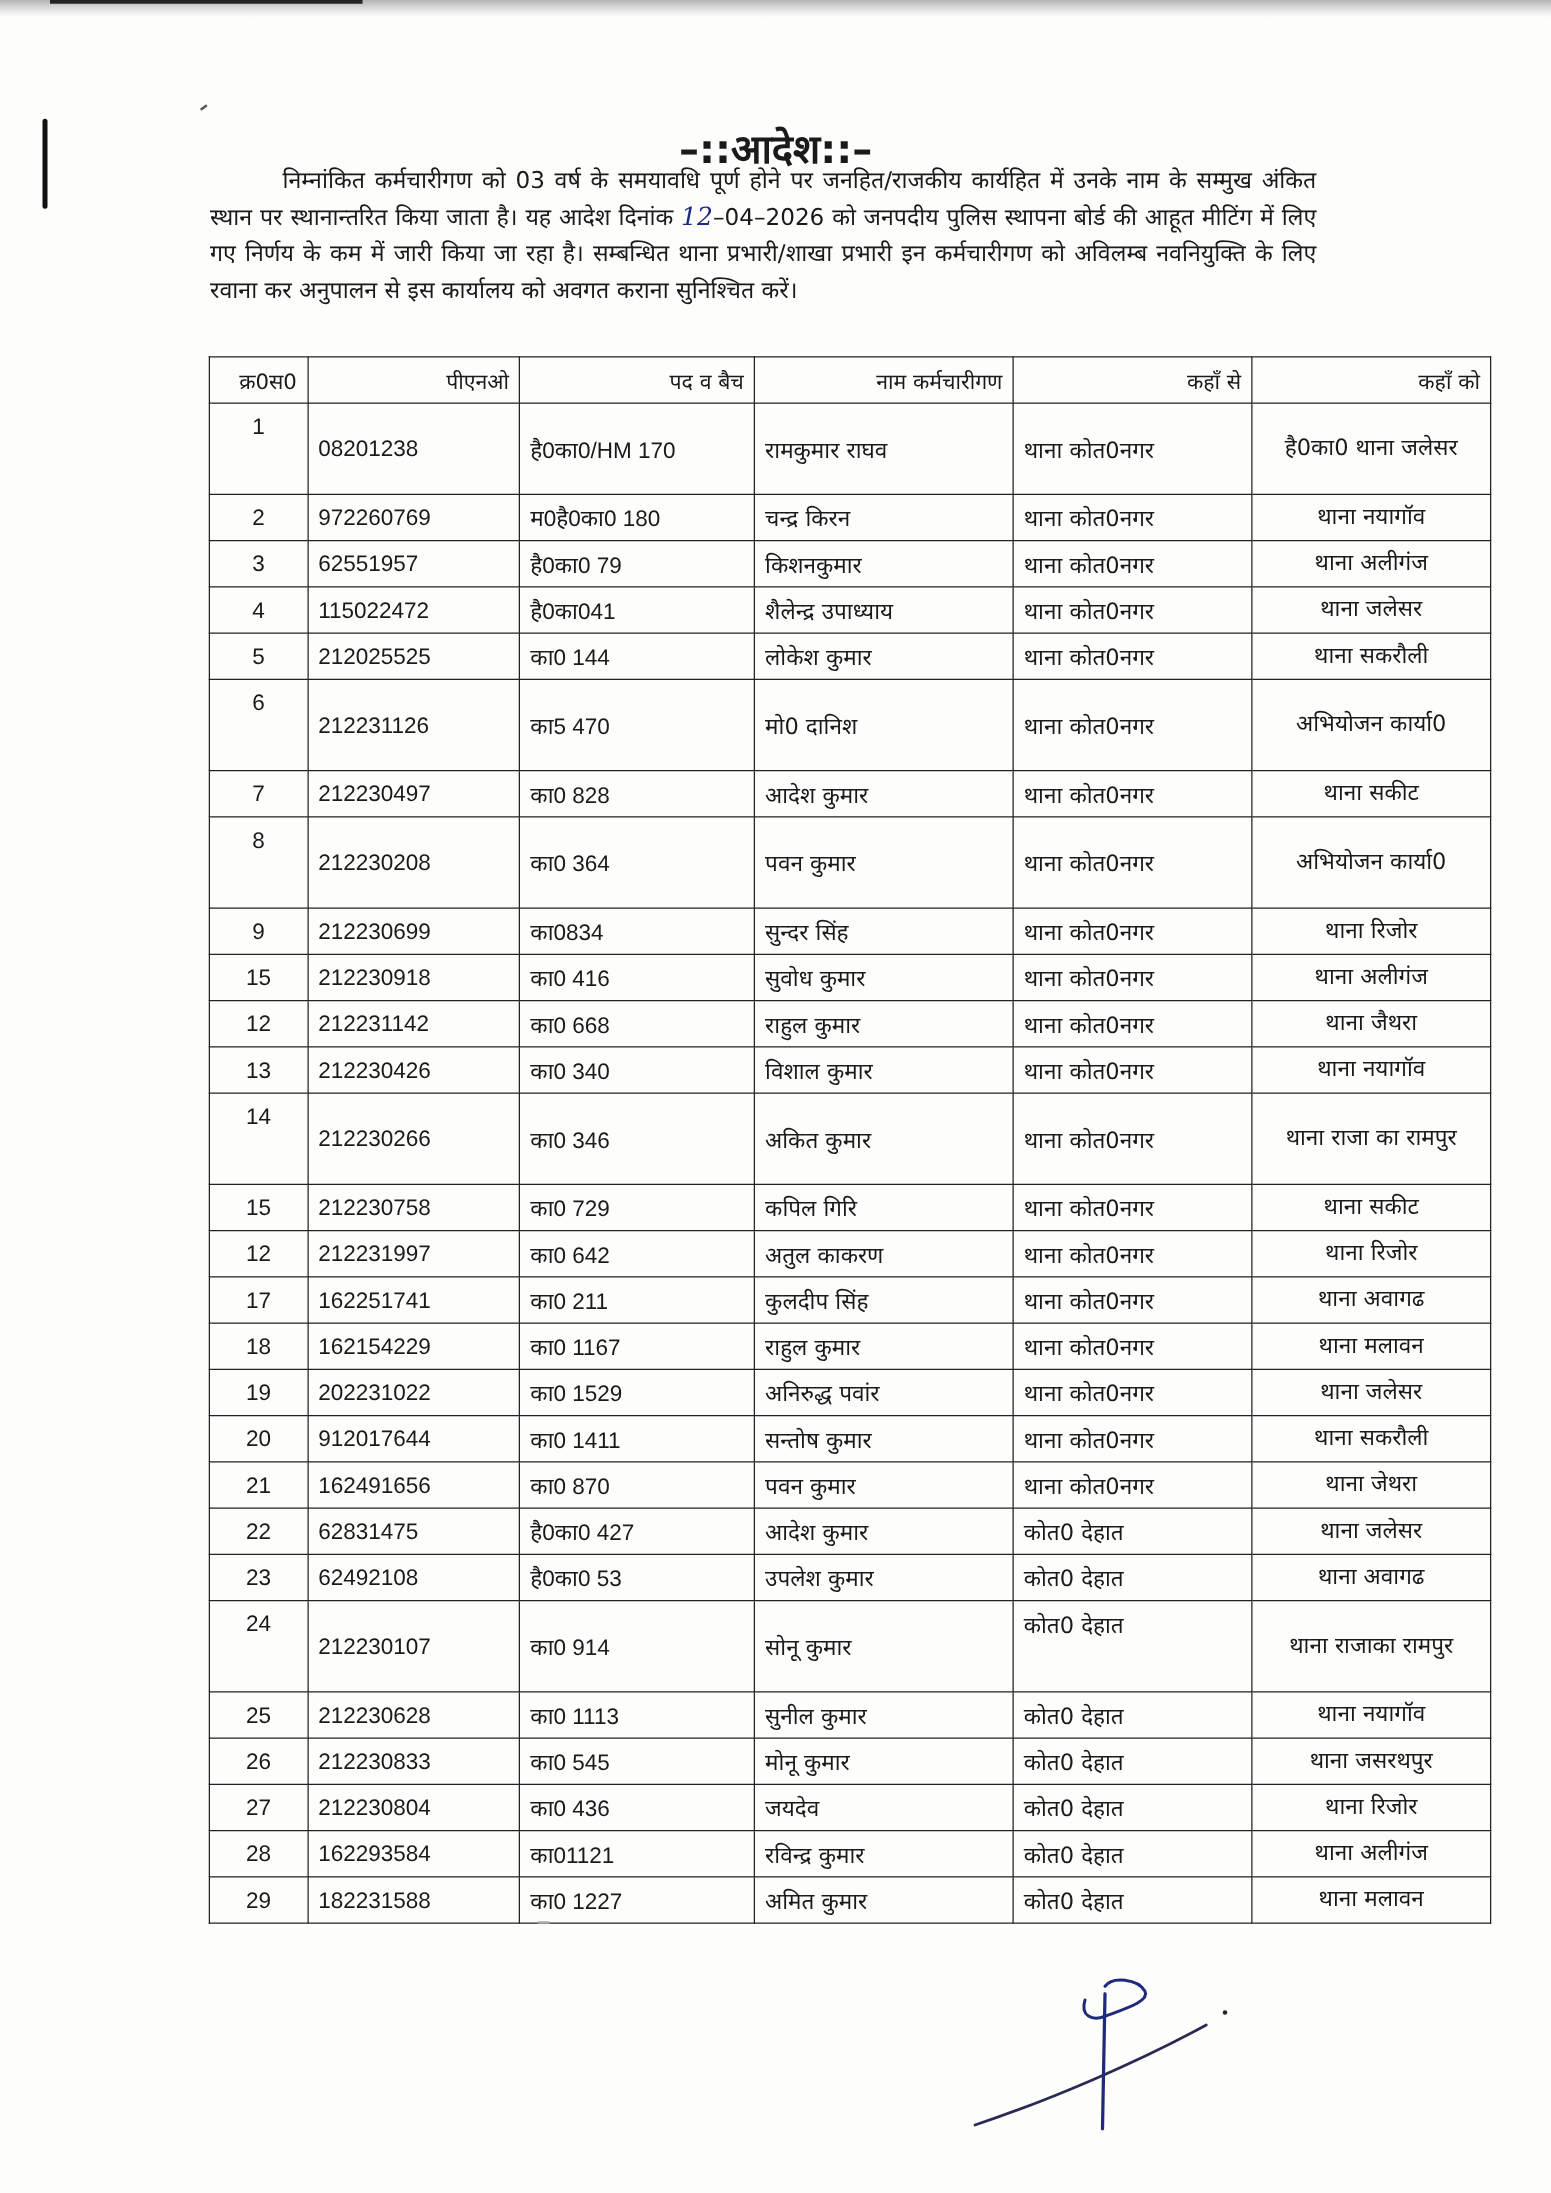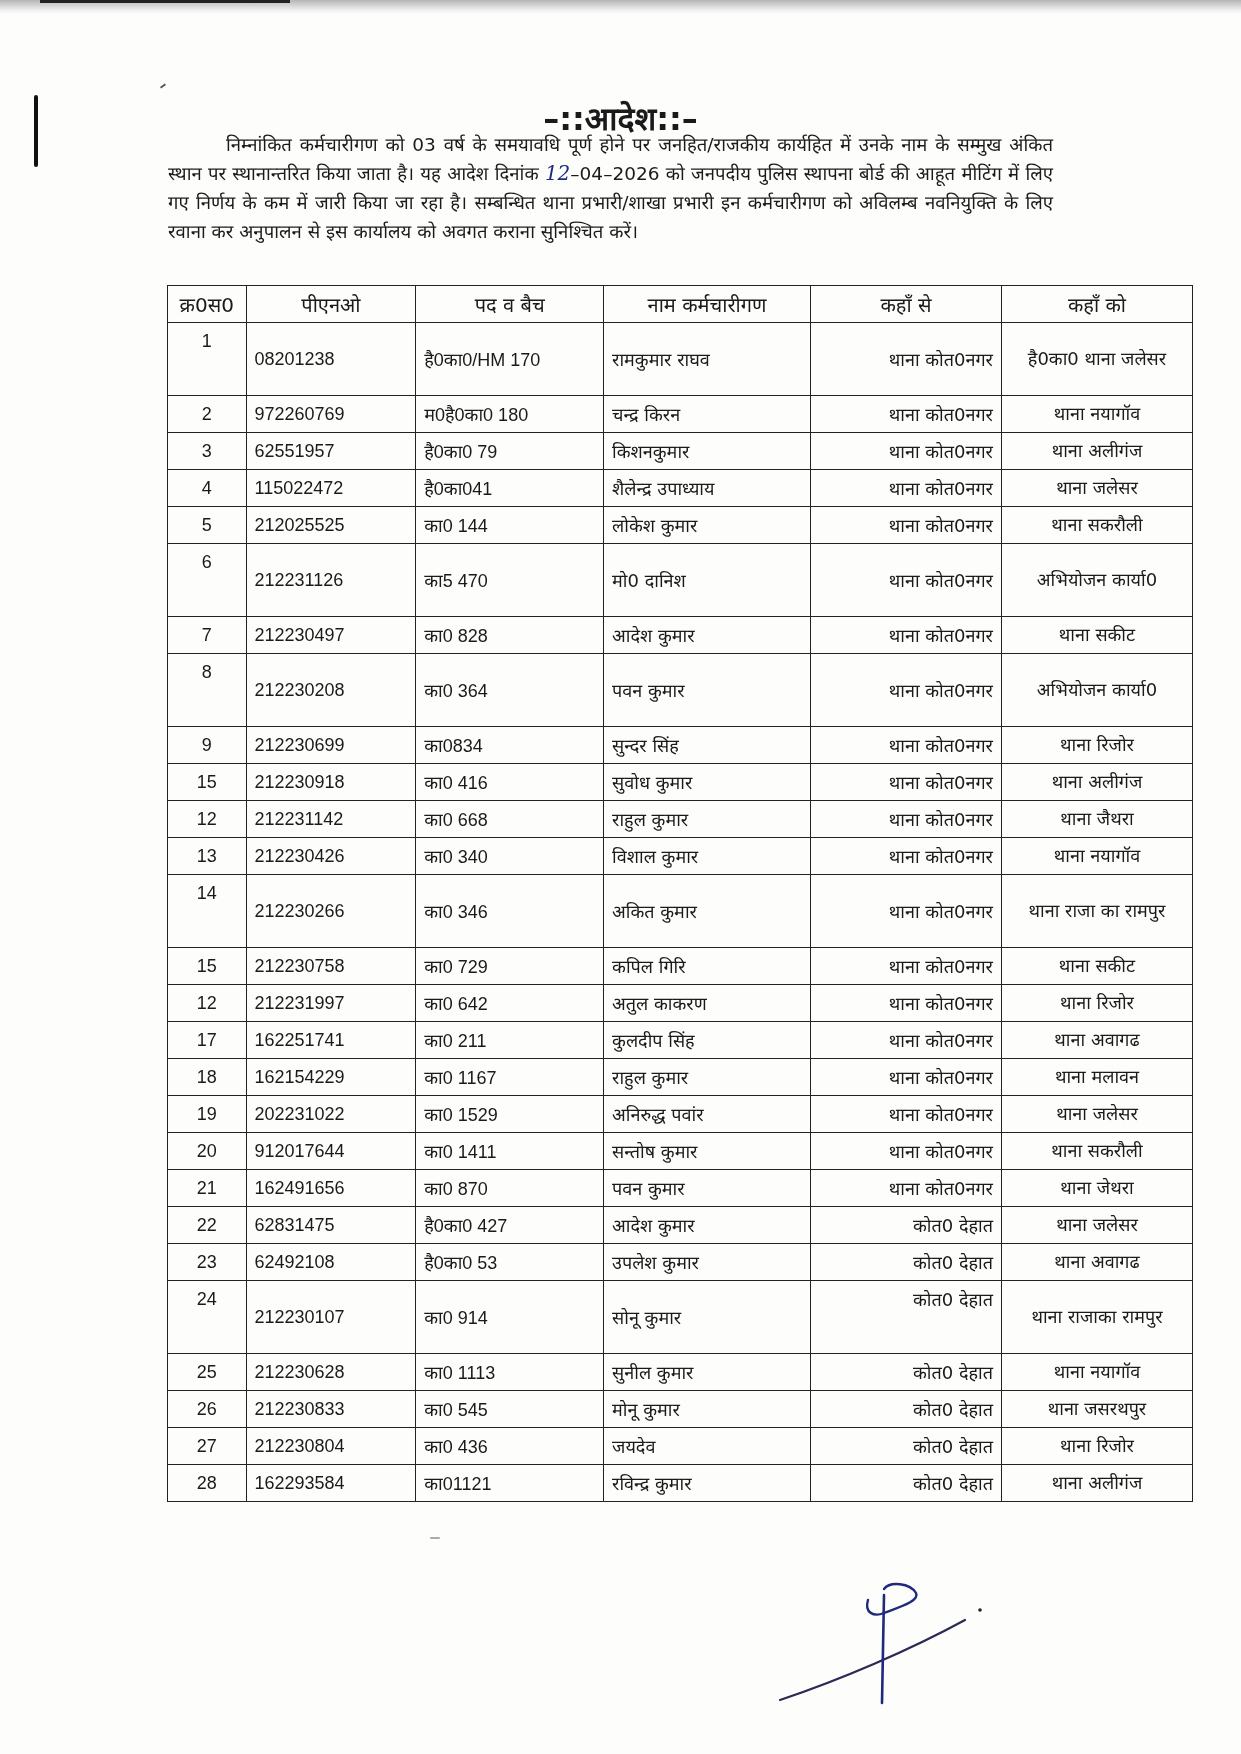"क्र0स0" table.roster th { font-size: 20px -> 17px; text-align: center -> right }
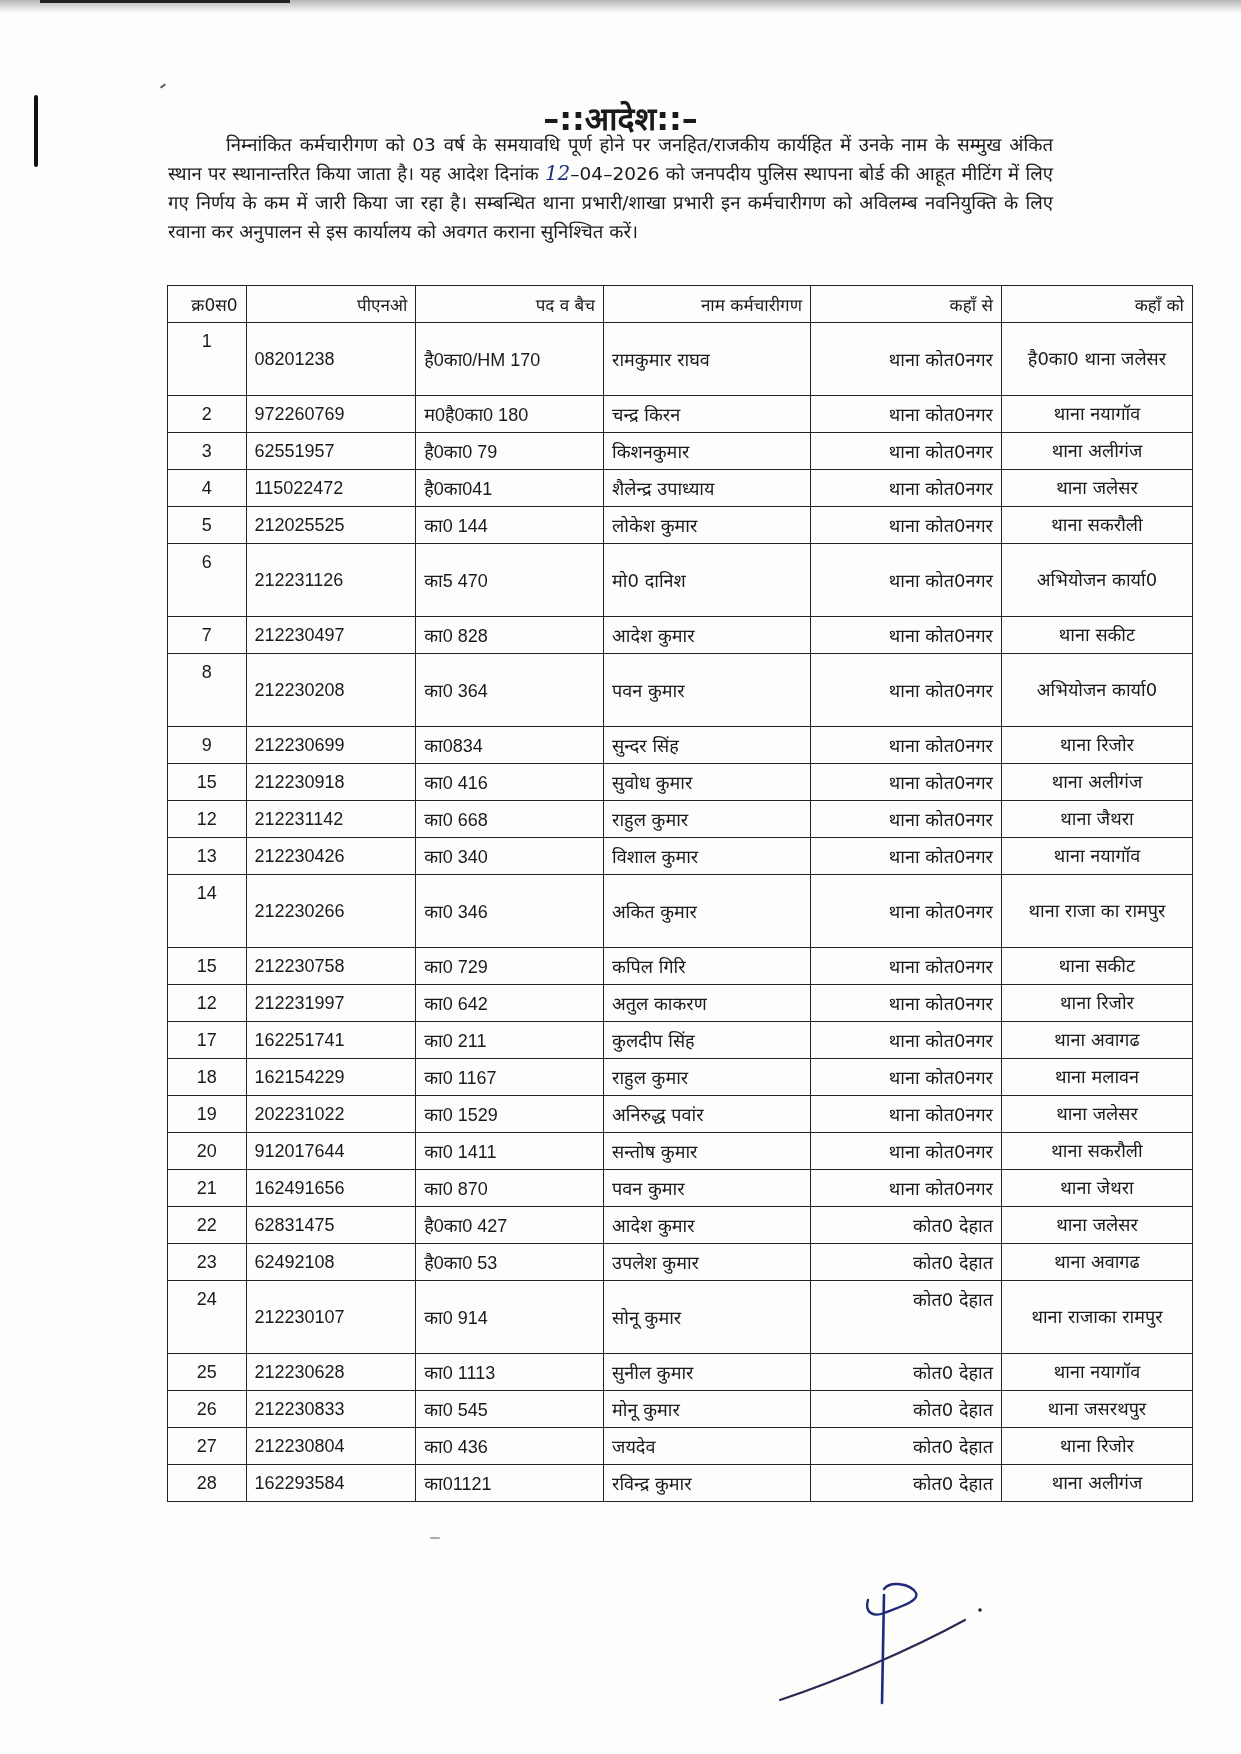"थाना कोत0नगर" td.from { text-align: right -> left }
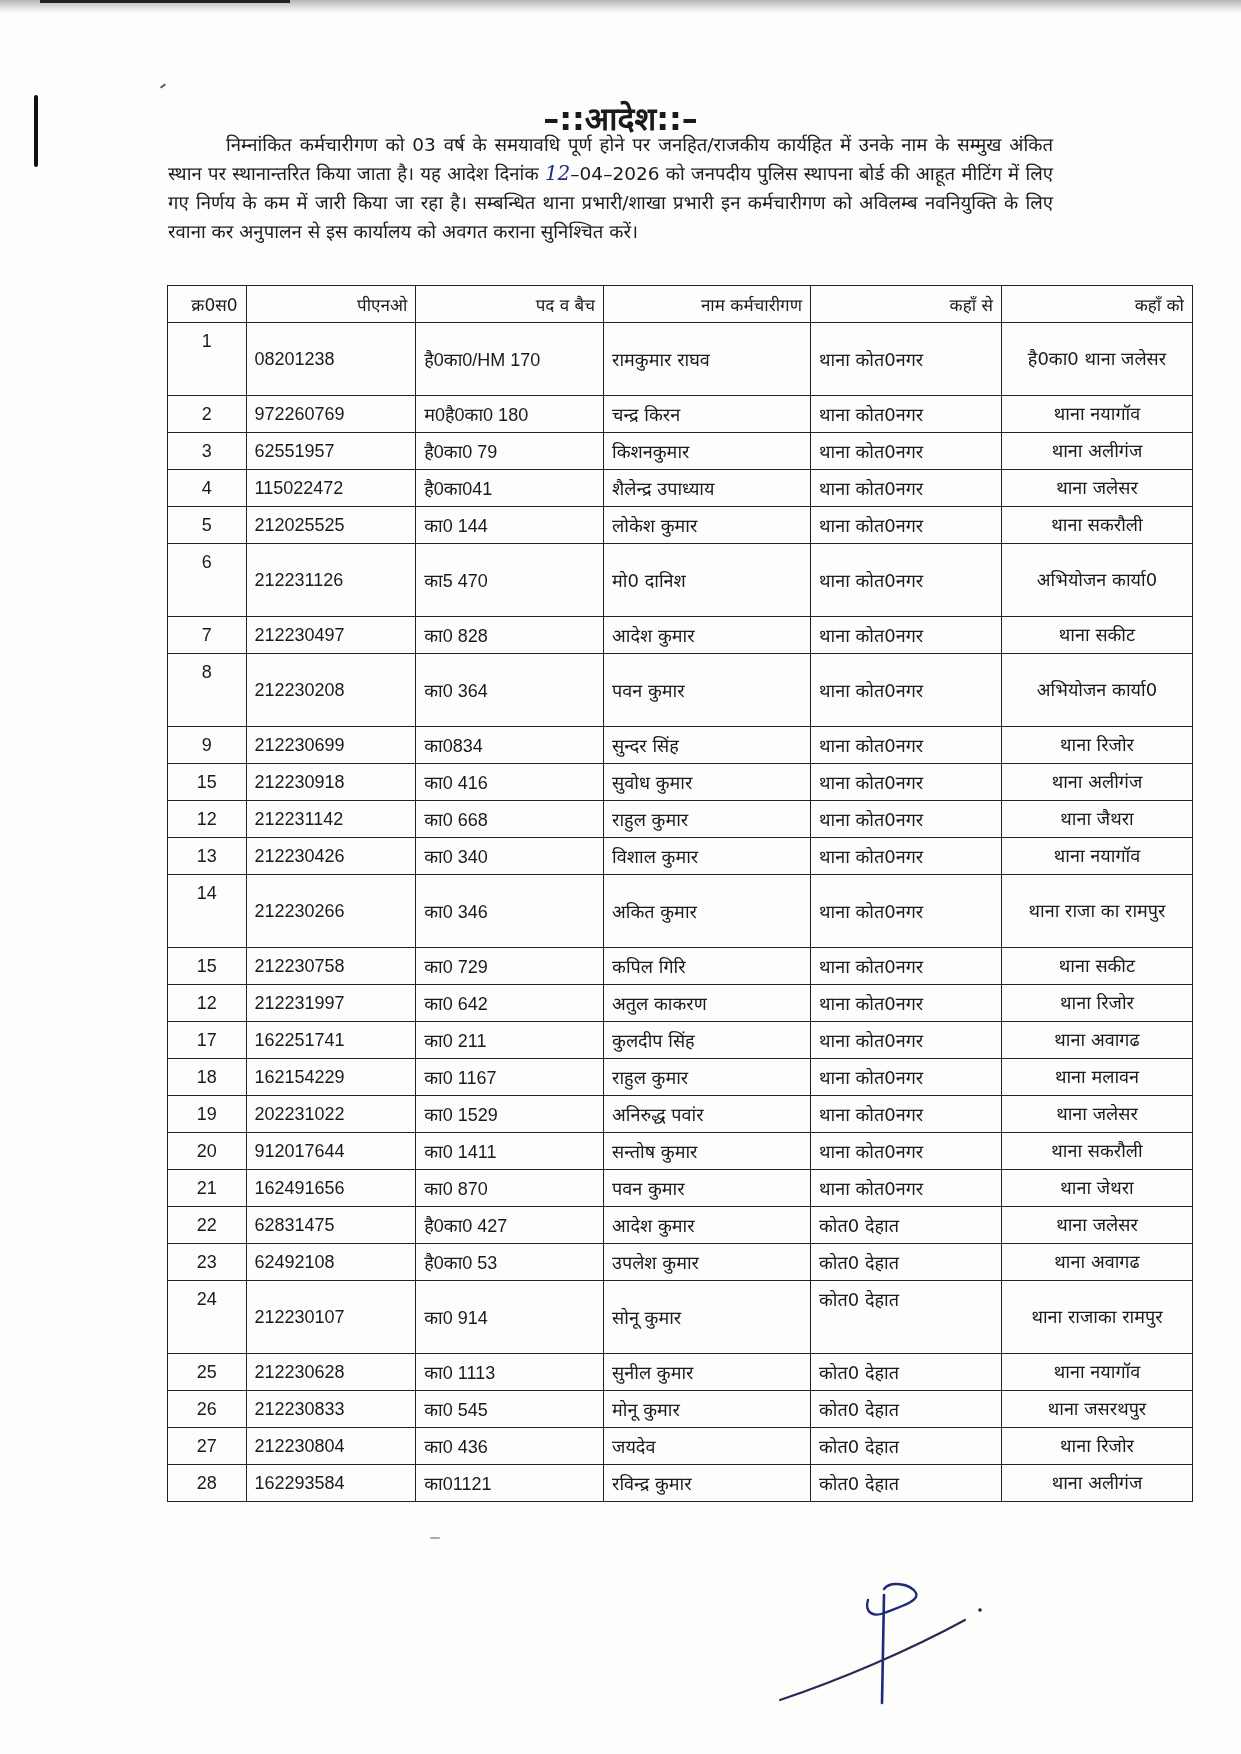"29" tr { html: none -> <tr> <td>29</td> <td>182231588</td> <td>का0 1227</td> <td>अमित कुमार</td> <td>कोत0 देहात</td> <td>थाना मलावन</td> </tr> }
